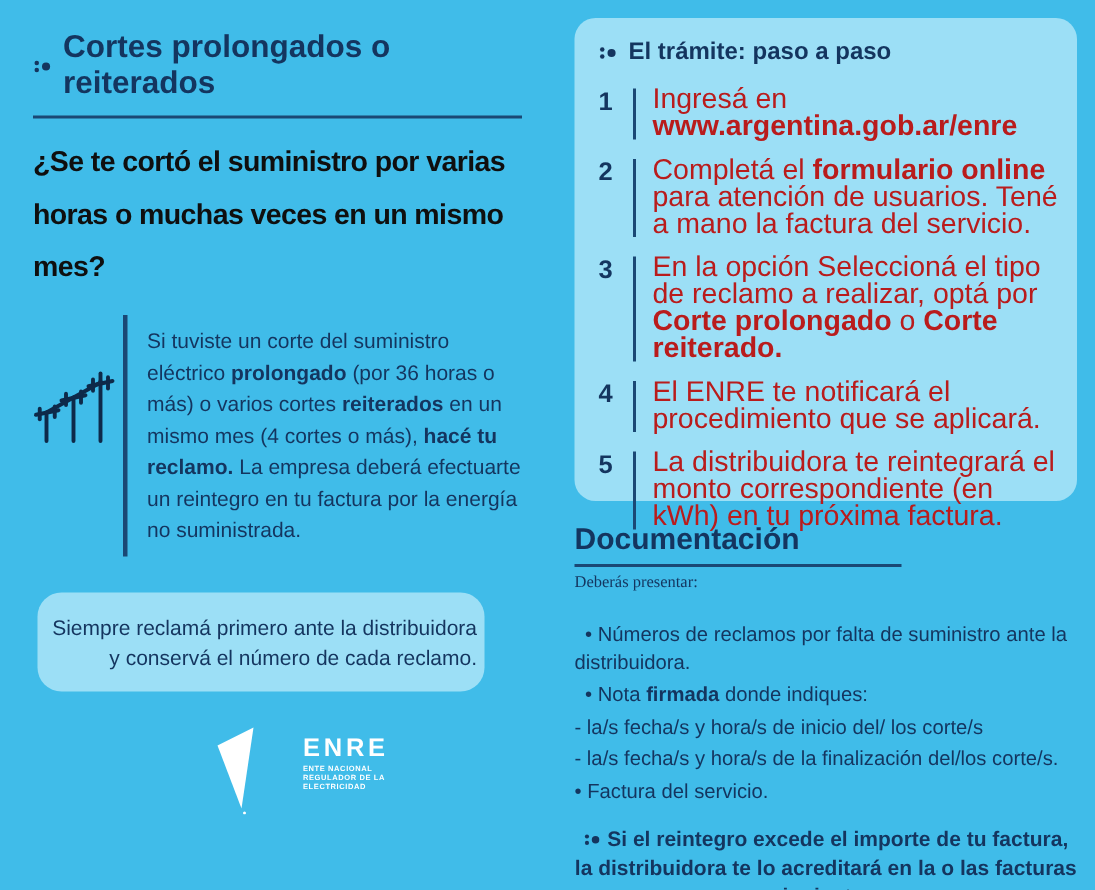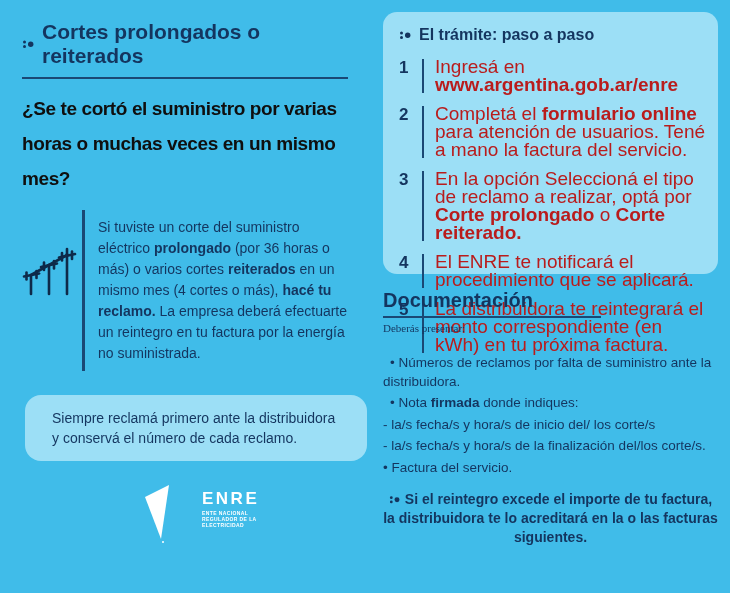"El trámite: paso a paso" .panel { height: 262px -> 322px }
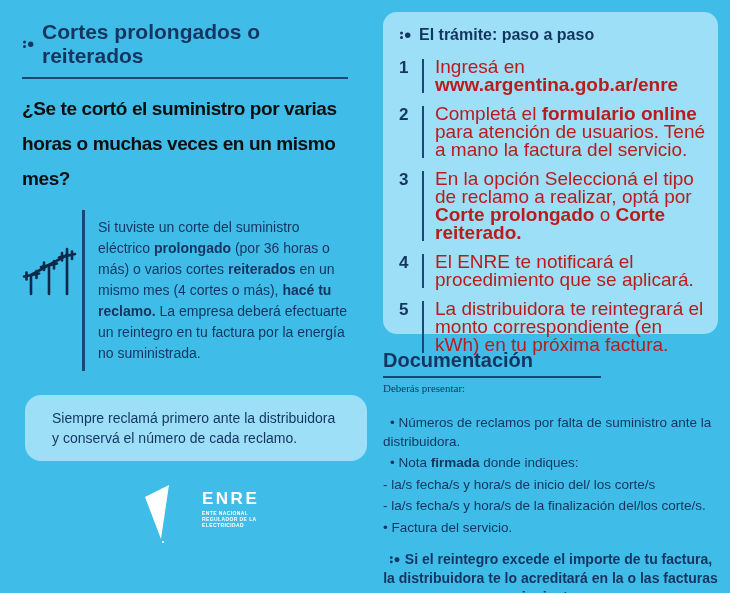"Siempre reclamá primero ante la" .callout { padding: 13px 27px -> 13px 5px; text-align: left -> right }
